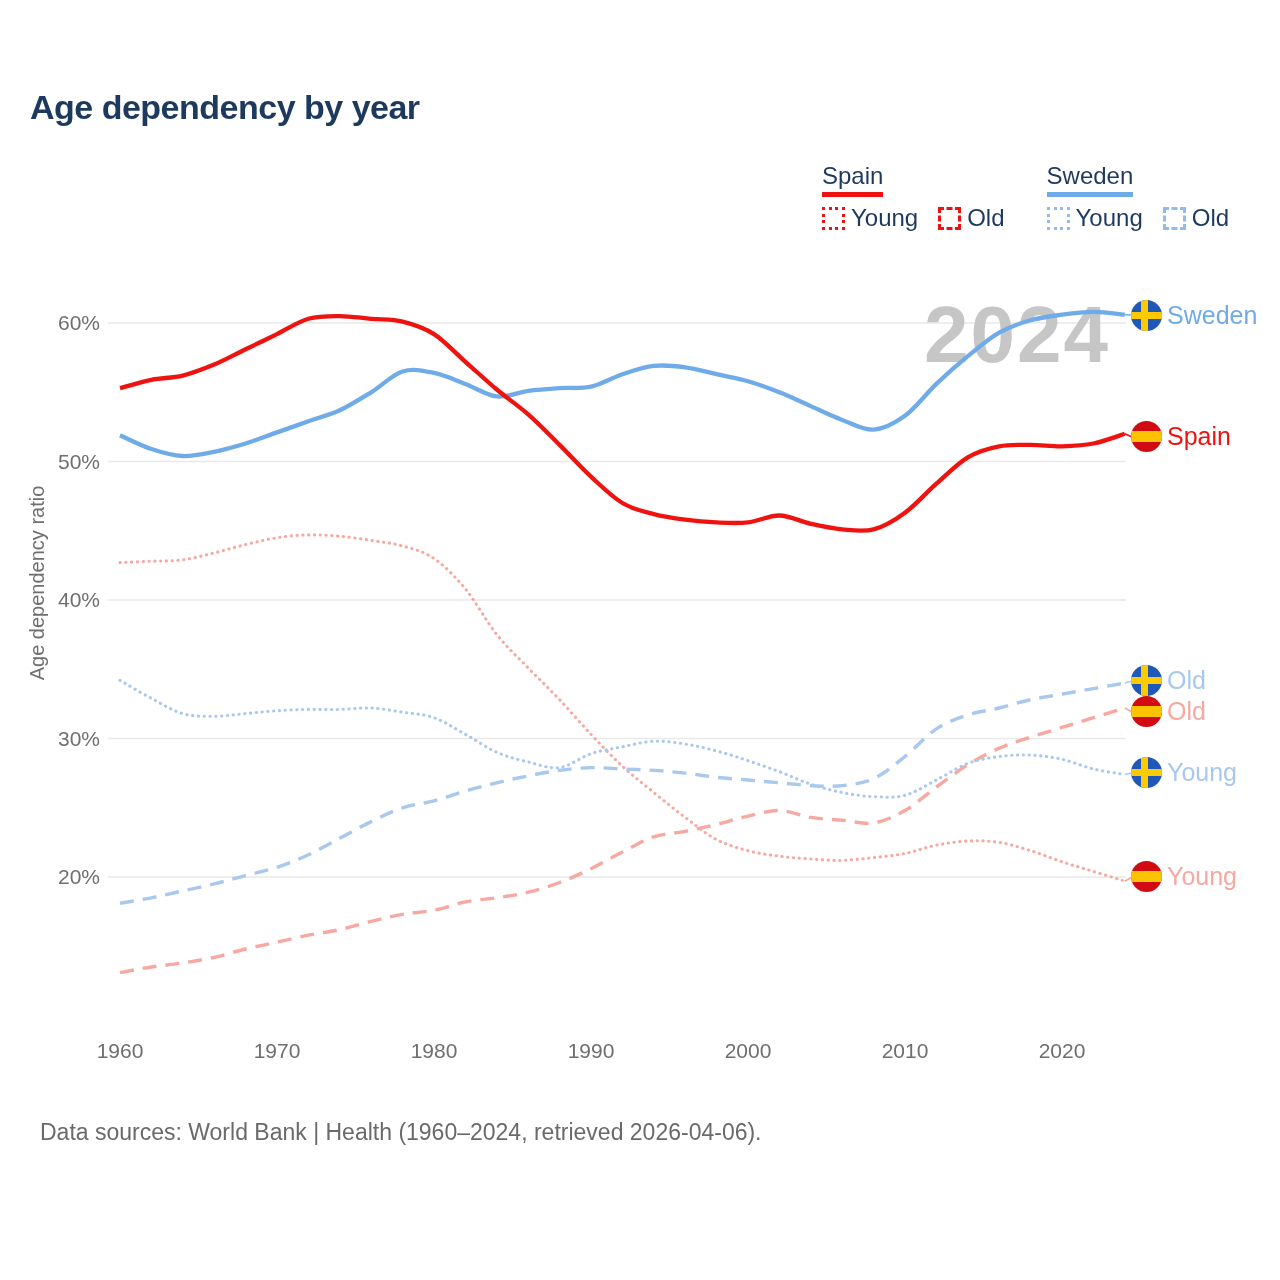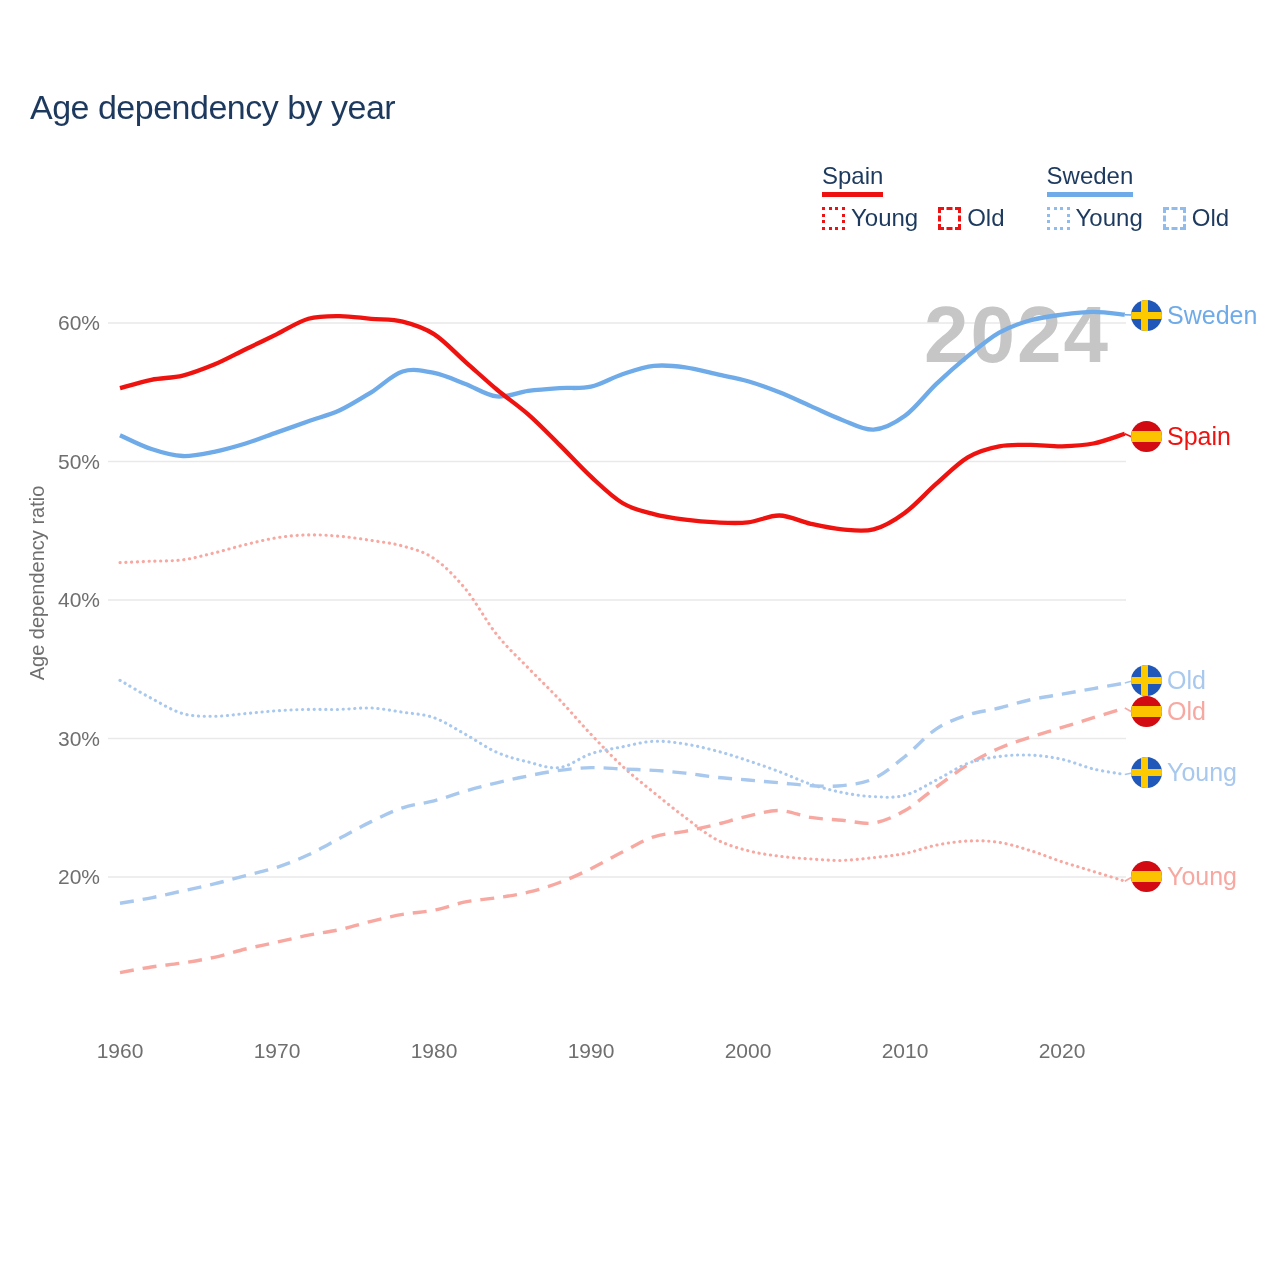"Age dependency by year" .title { font-weight: 400 -> 700 }
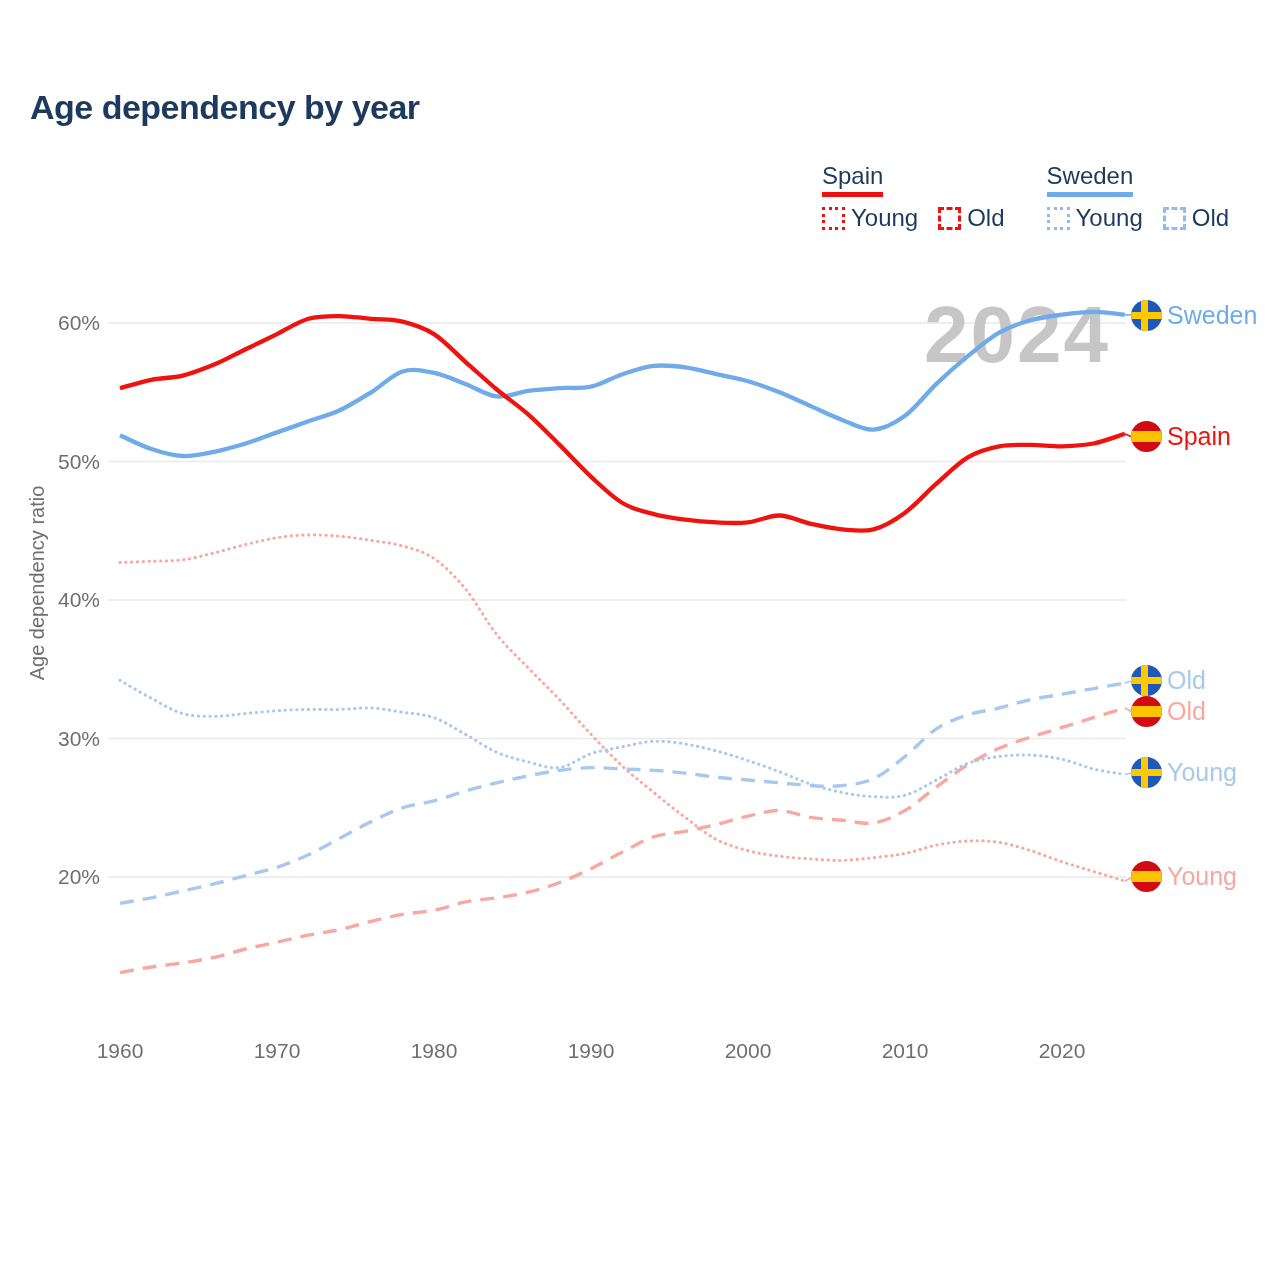"Data sources: World Bank |" div { html: none -> <div>Data sources: World Bank | Health (1960–2024, retrieved 2026-04-06).</div> }
